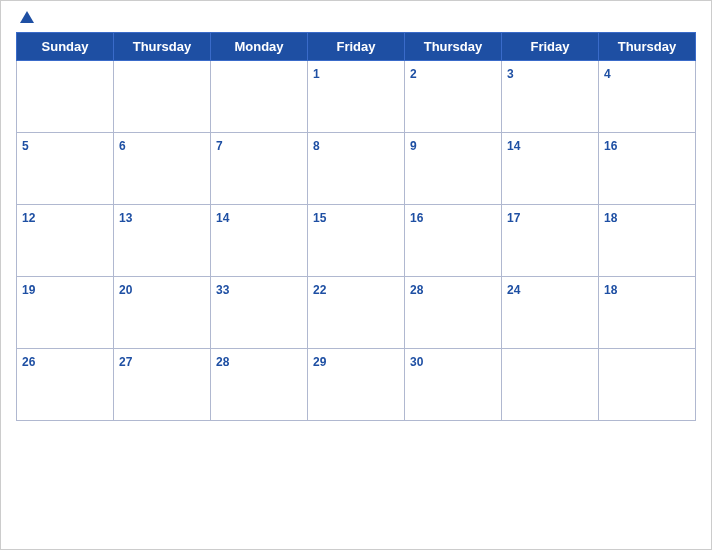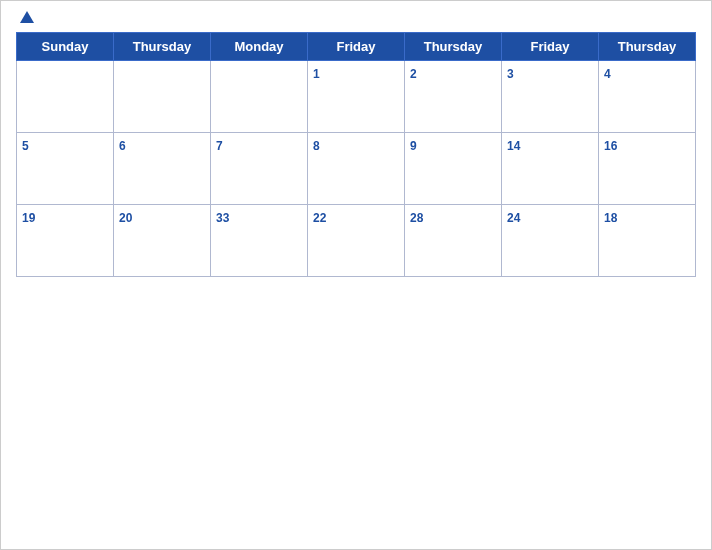"12" tr { html: none -> <tr> <td><span>12</span></td> <td><span>13</span></td> <td><span>14</span></td> <td><span>15</span></td> <td><span>16</span></td> <td><span>17</span></td> <td><span>18</span></td> </tr> }
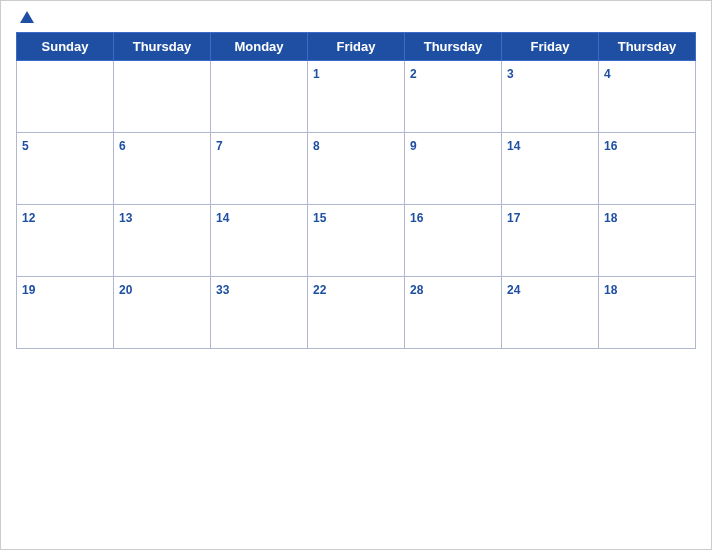"26" tr { html: none -> <tr> <td><span>26</span></td> <td><span>27</span></td> <td><span>28</span></td> <td><span>29</span></td> <td><span>30</span></td> <td></td> <td></td> </tr> }
